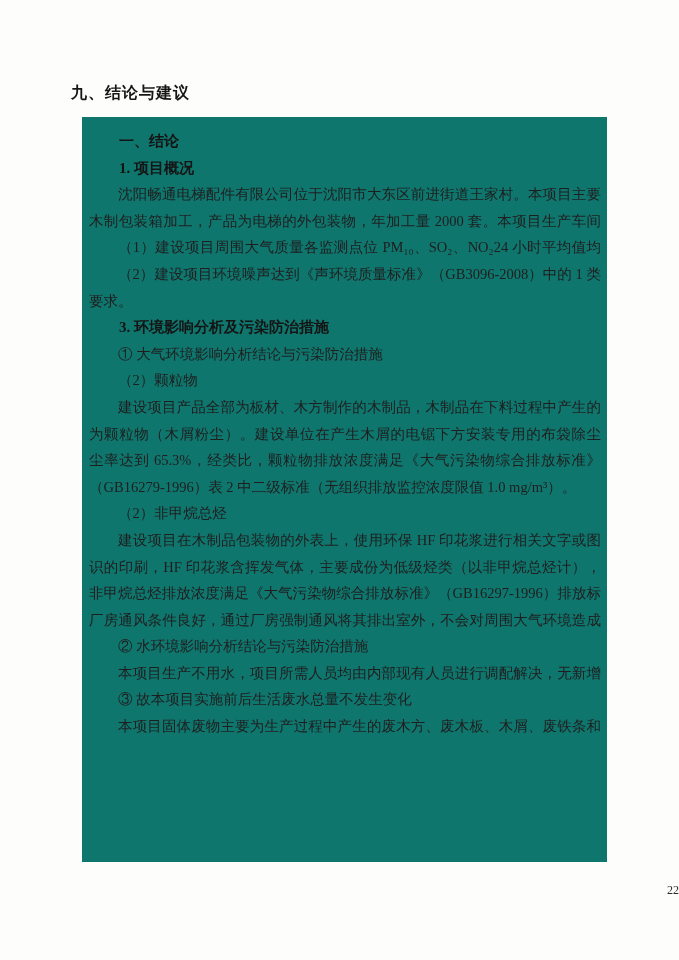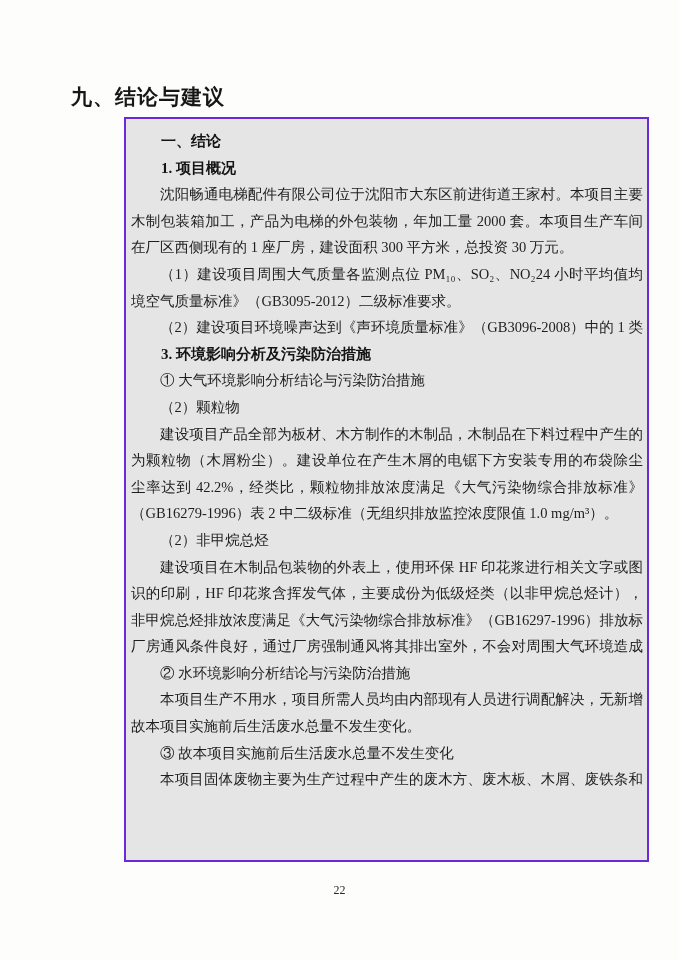"九、结论与建议" .chapter-title { font-size: 21px -> 16px }
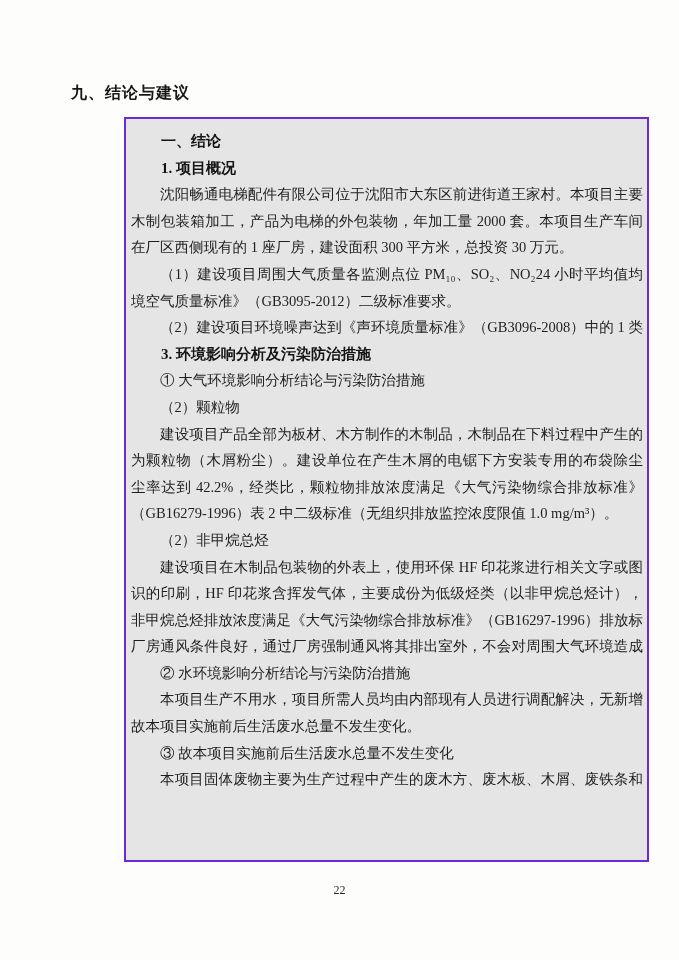"一、结论" .conclusion-box { background: #e5e5e5 -> #0f766e; border: 2px solid #6d28d9 -> 2px solid #0f766e; margin-left: 42px -> none }
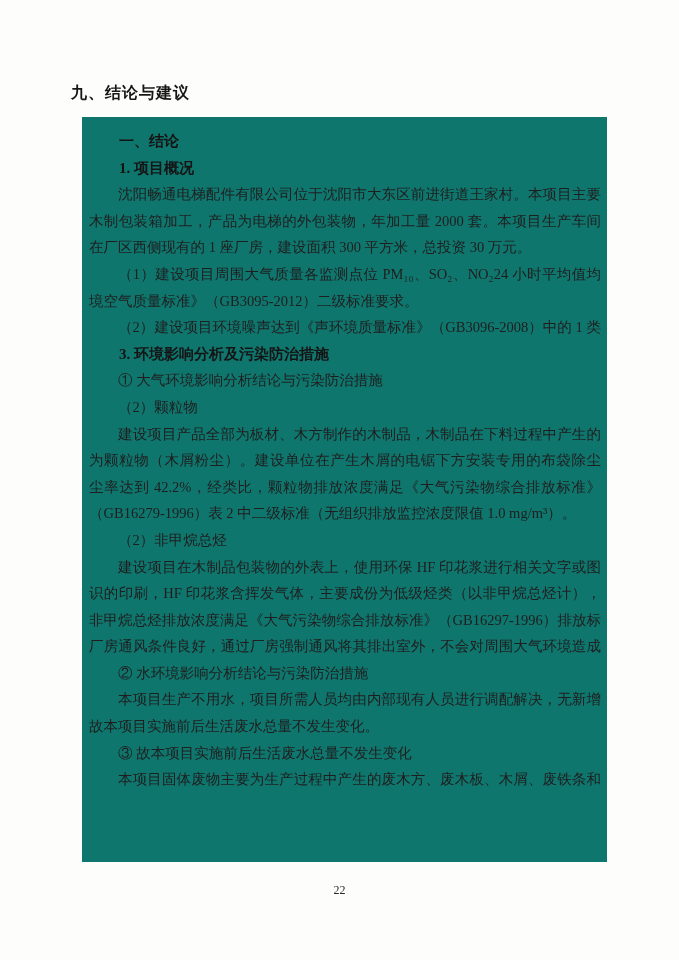"在厂区西侧现有的 1 座厂房，建设面积 300 平方米，总投资" div.line { html: <div>在厂区西侧现有的 1 座厂房，建设面积 300 平方米，总投资 30 万元。</div> -> none }
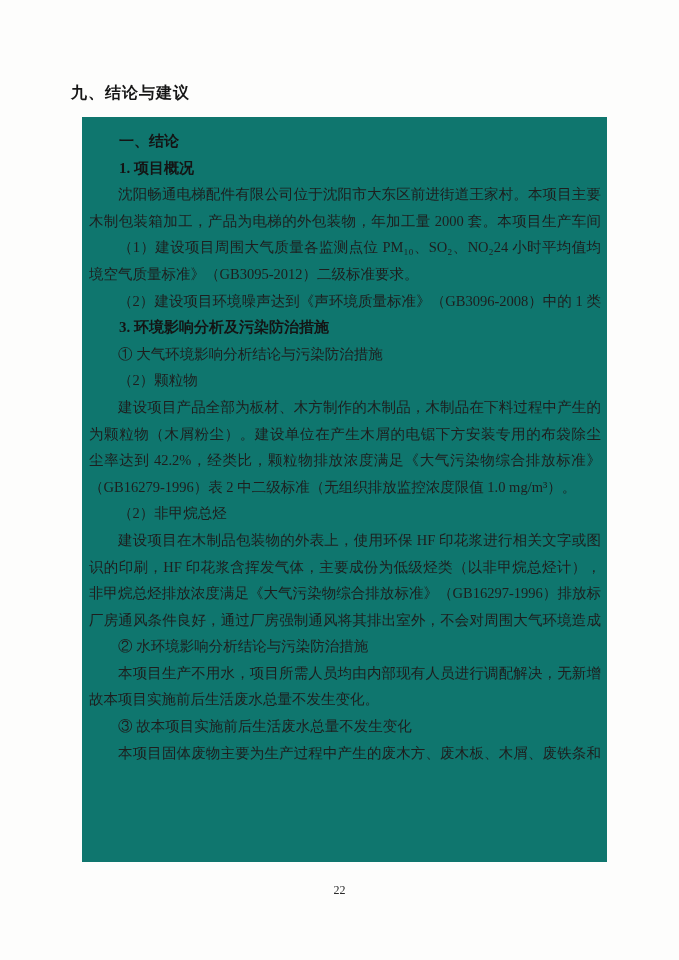"境空气质量标准》（GB3095-2012）二级标准要求。" div.line { html: <div>境空气质量标准》（GB3095-2012）二级标准要求。</div> -> none }
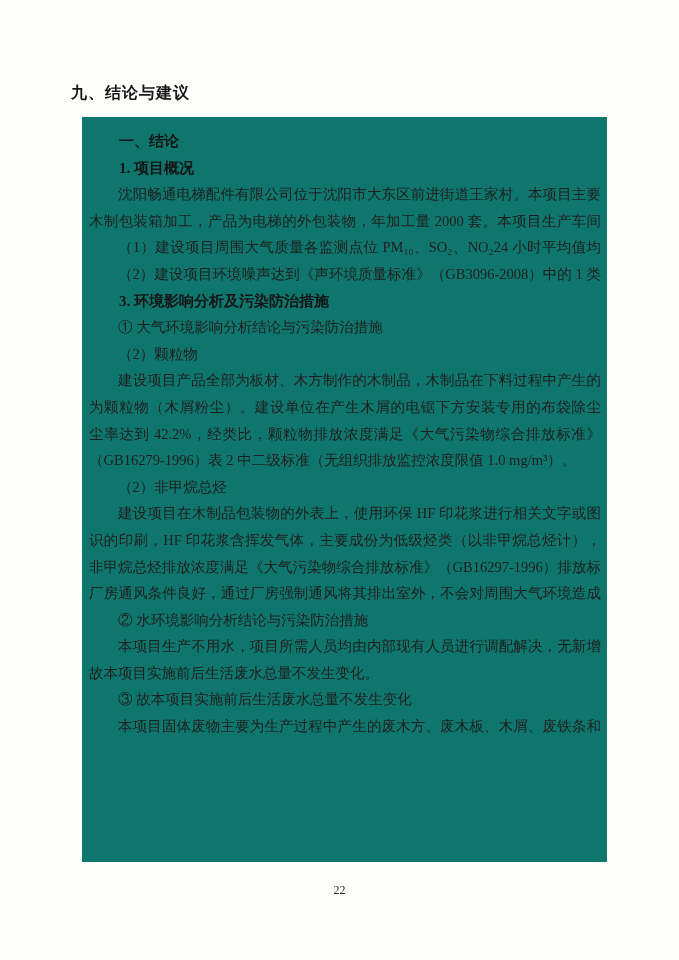"要求。" div.line { html: none -> <div>要求。</div> }
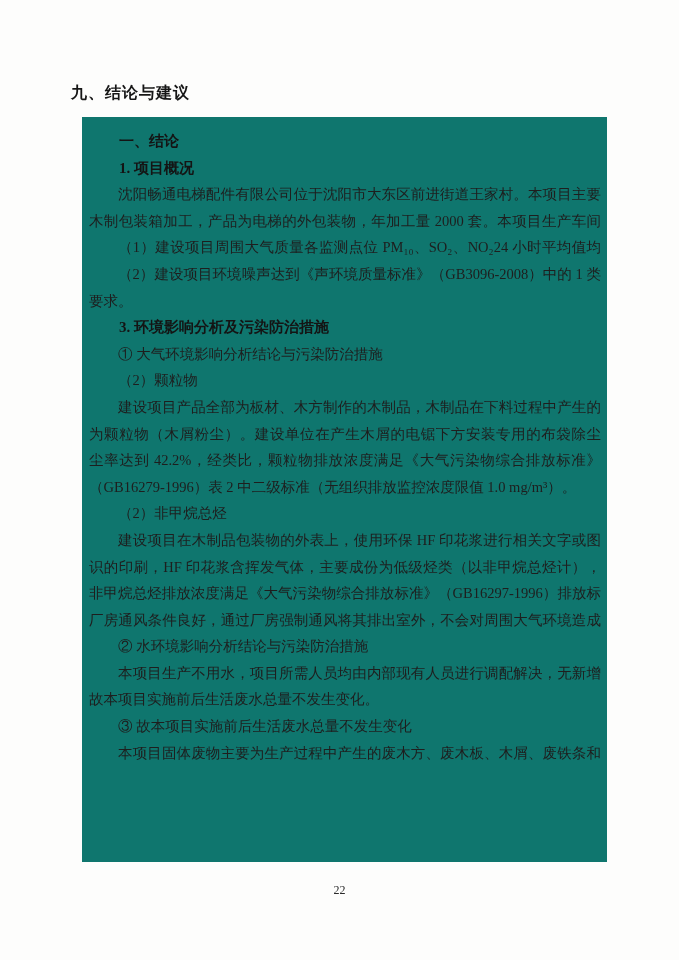"尘率达到 42.2%，经类比，颗粒物排放浓度满足《大气污染物综合排放标准》" div.line { text: 42.2% -> 65.3% }
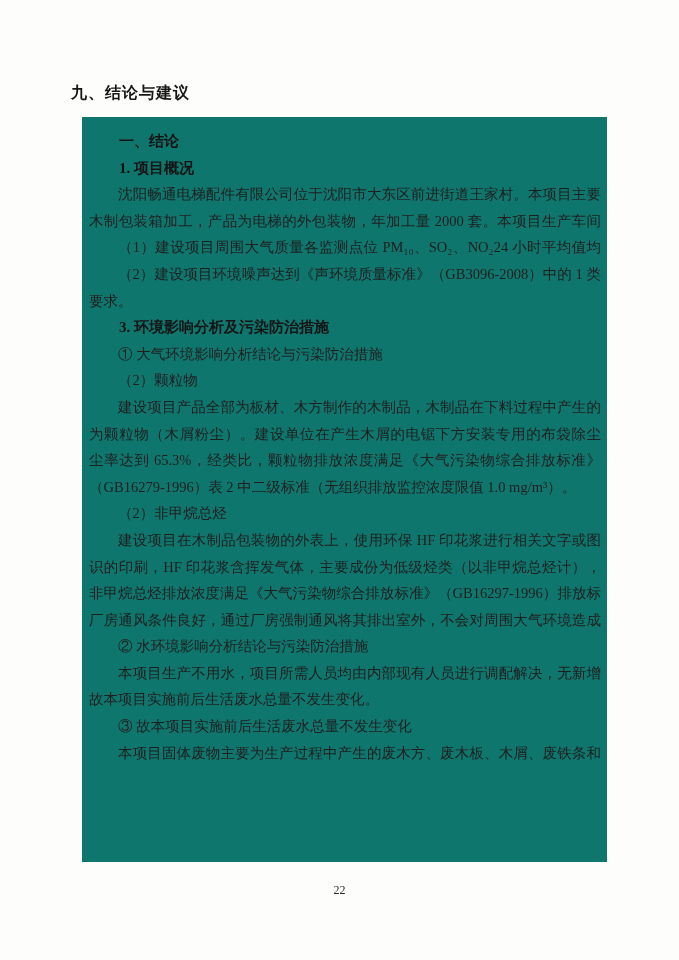"故本项目实施前后生活废水总量不发生变化。" div.line { html: <div>故本项目实施前后生活废水总量不发生变化。</div> -> none }
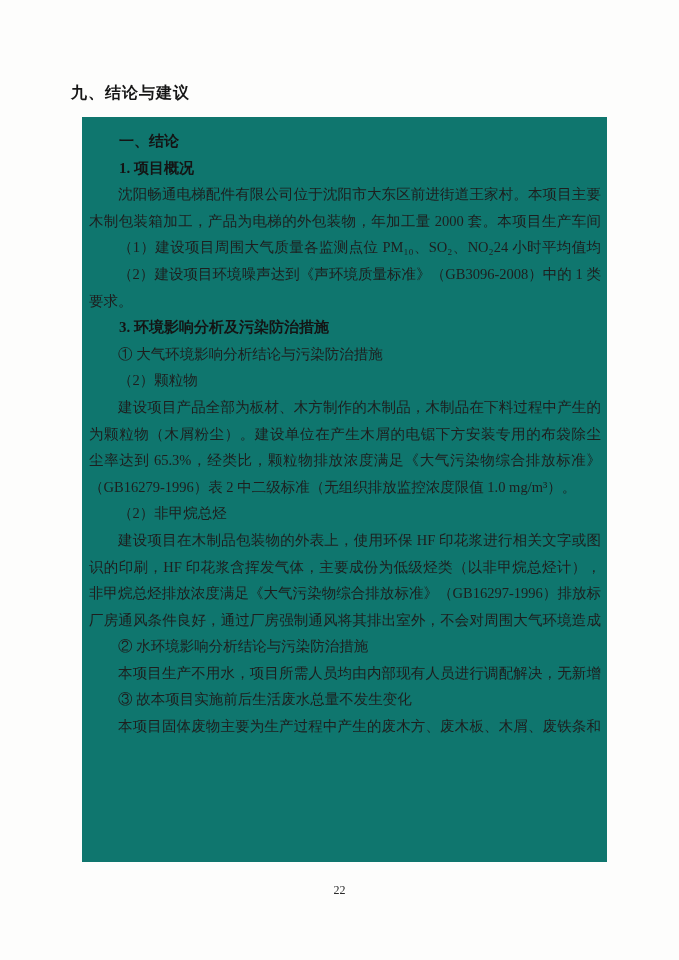"22" .page-number { text-align: center -> right }
